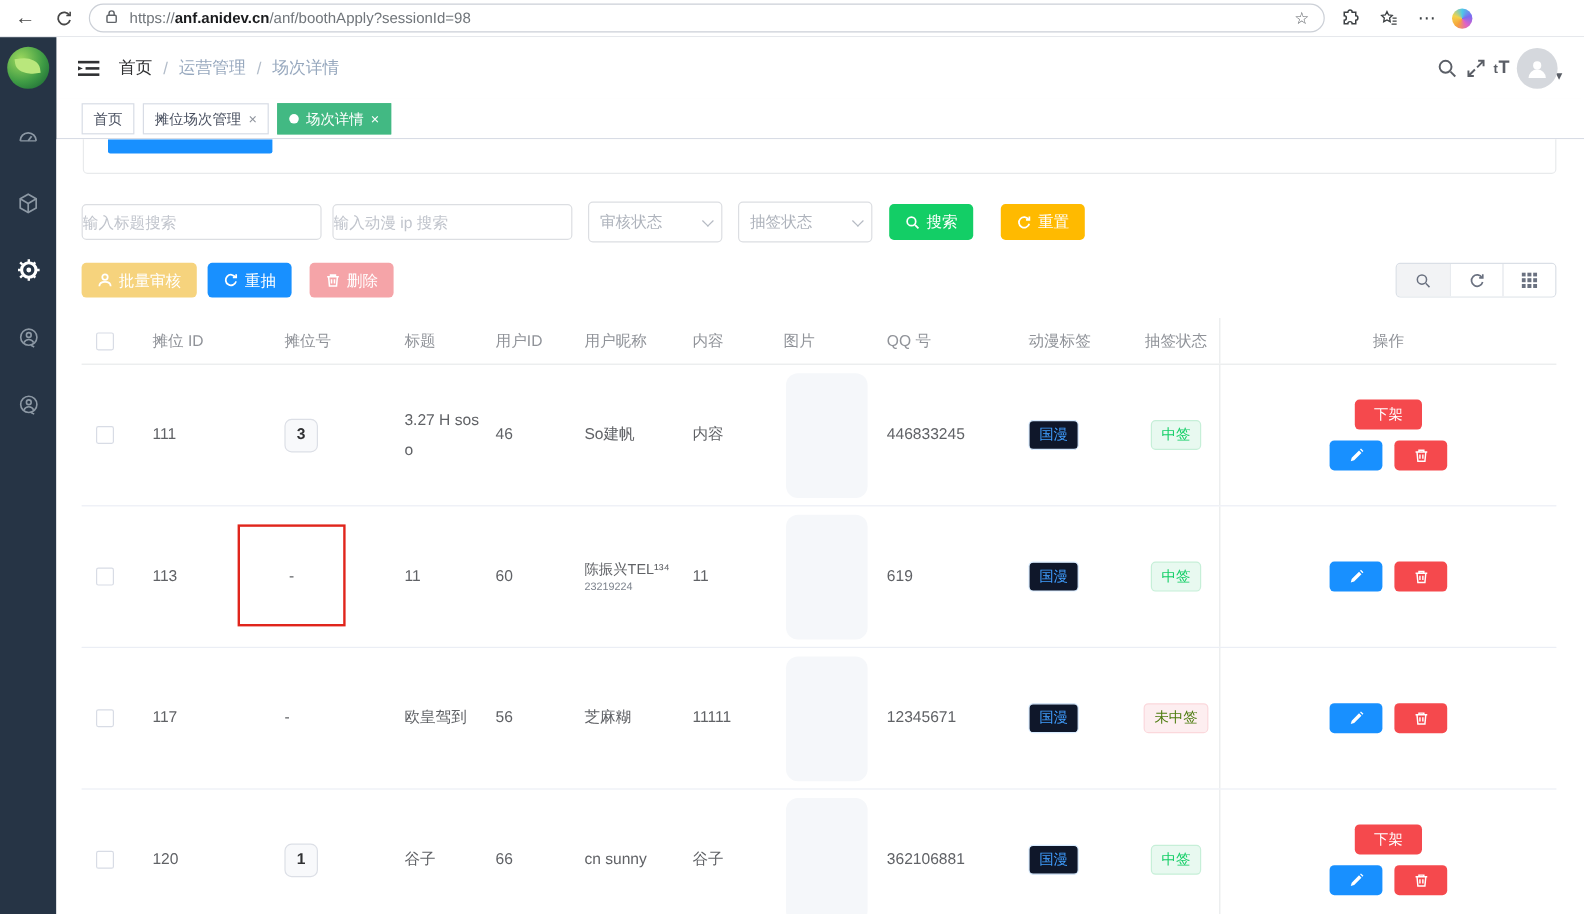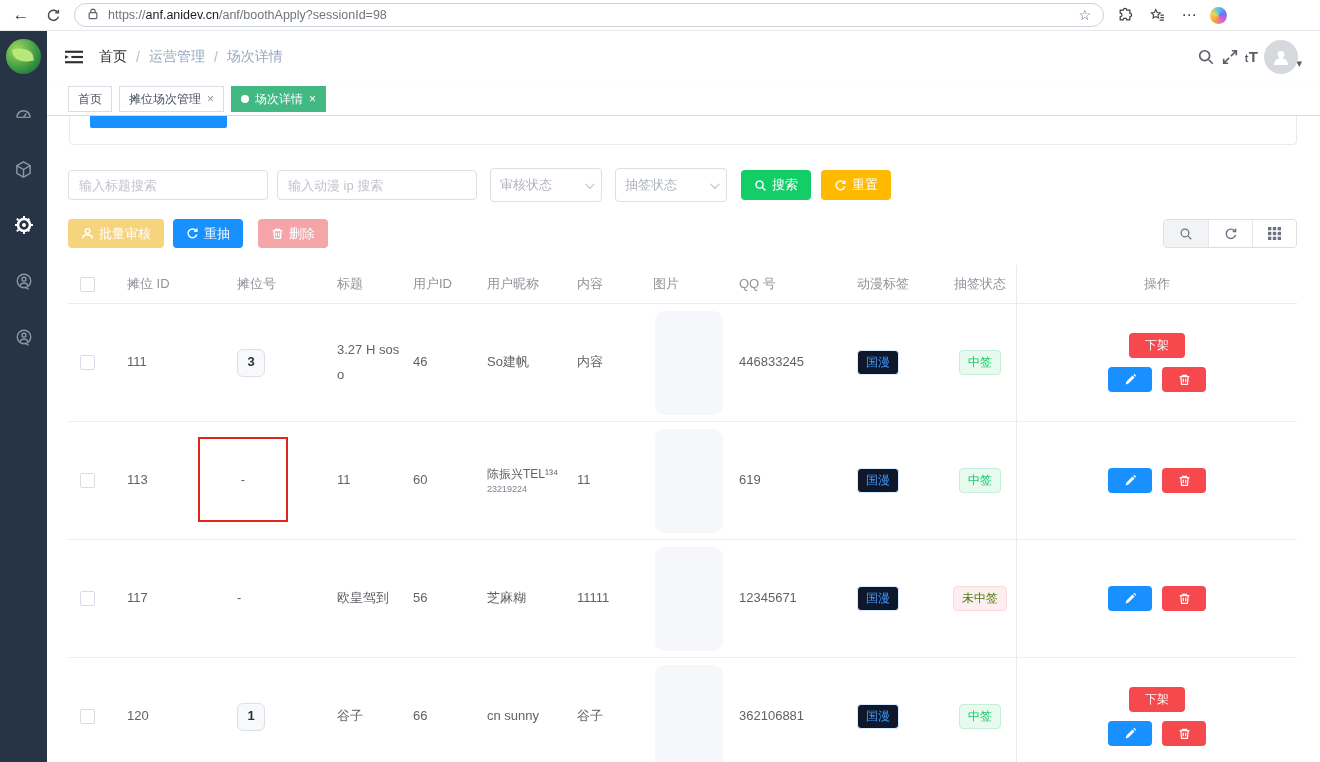"anf.anidev.cn" .url-host { font-weight: 400 -> 700 }
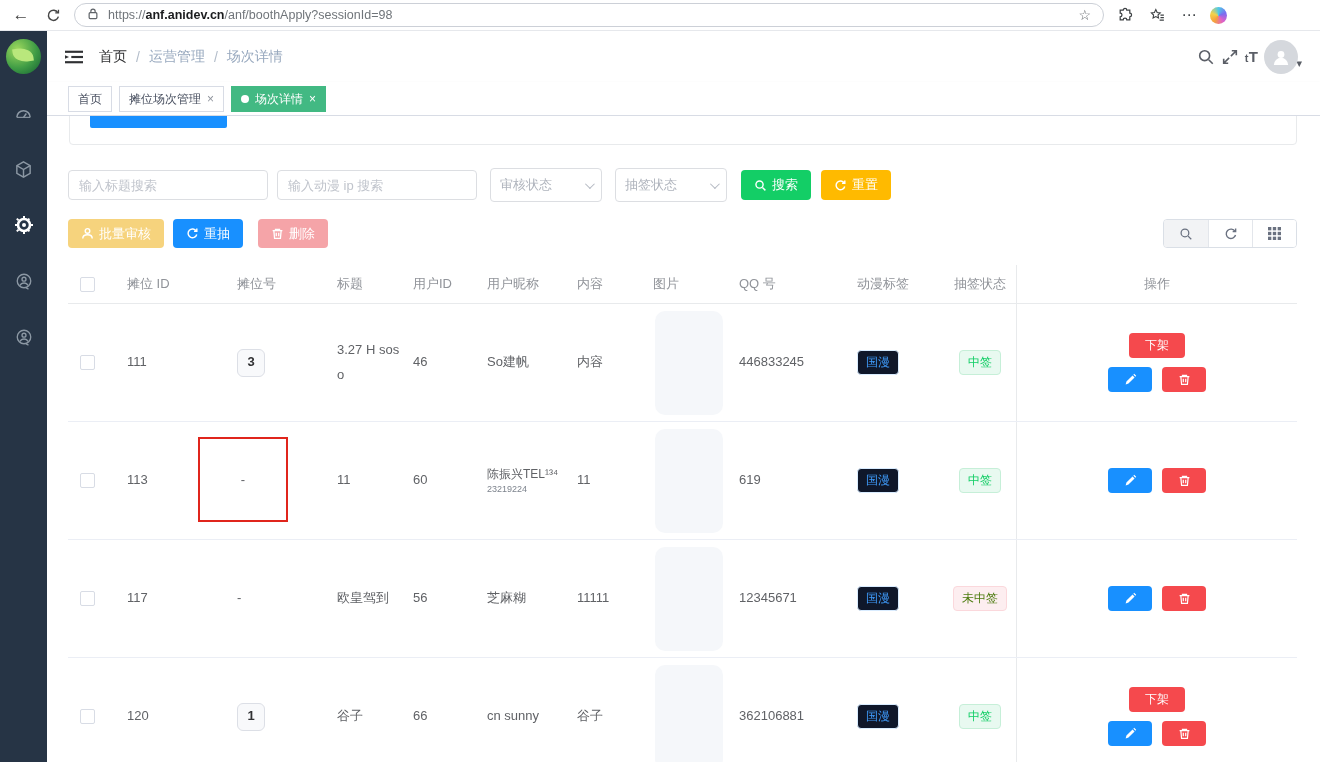"输入标题搜索" .f-input { padding: 0 10px -> 0 0 }
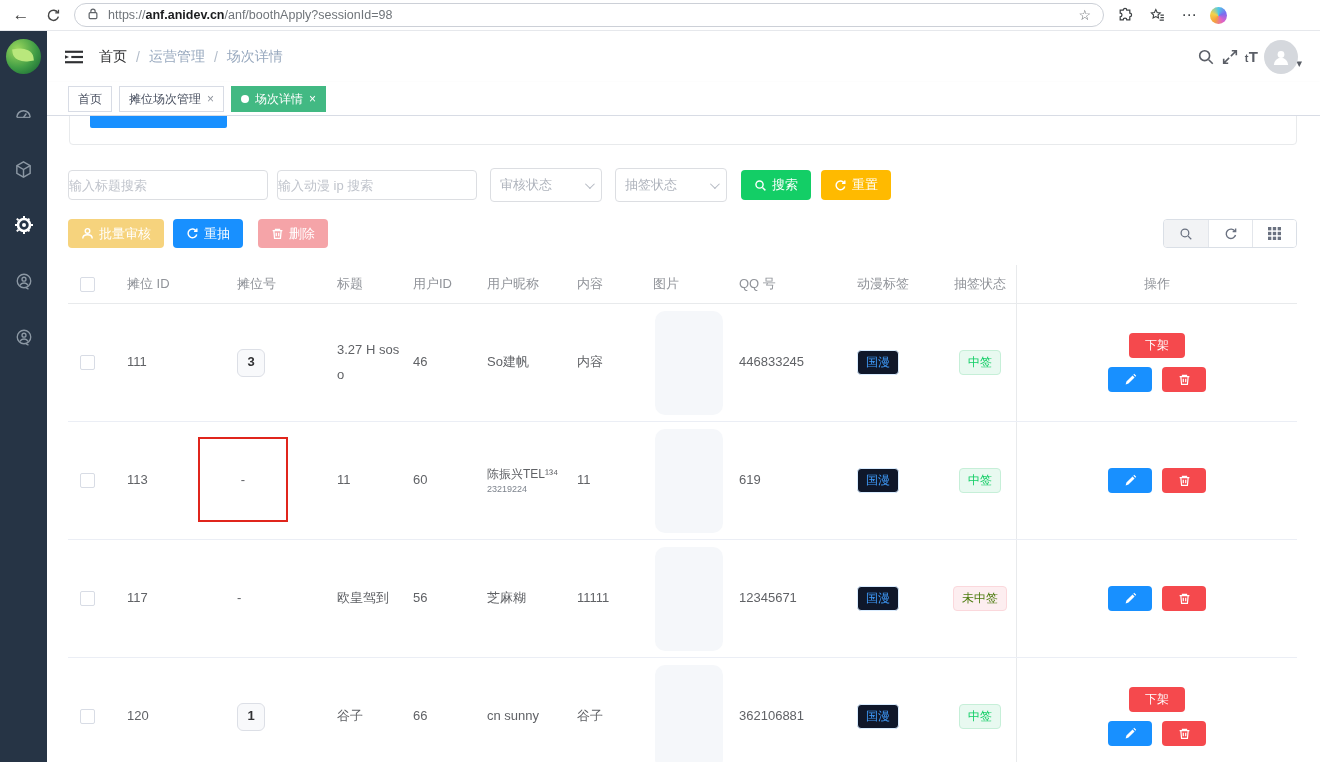"重置" .btn-reset { margin-left: 1px -> 14px }
